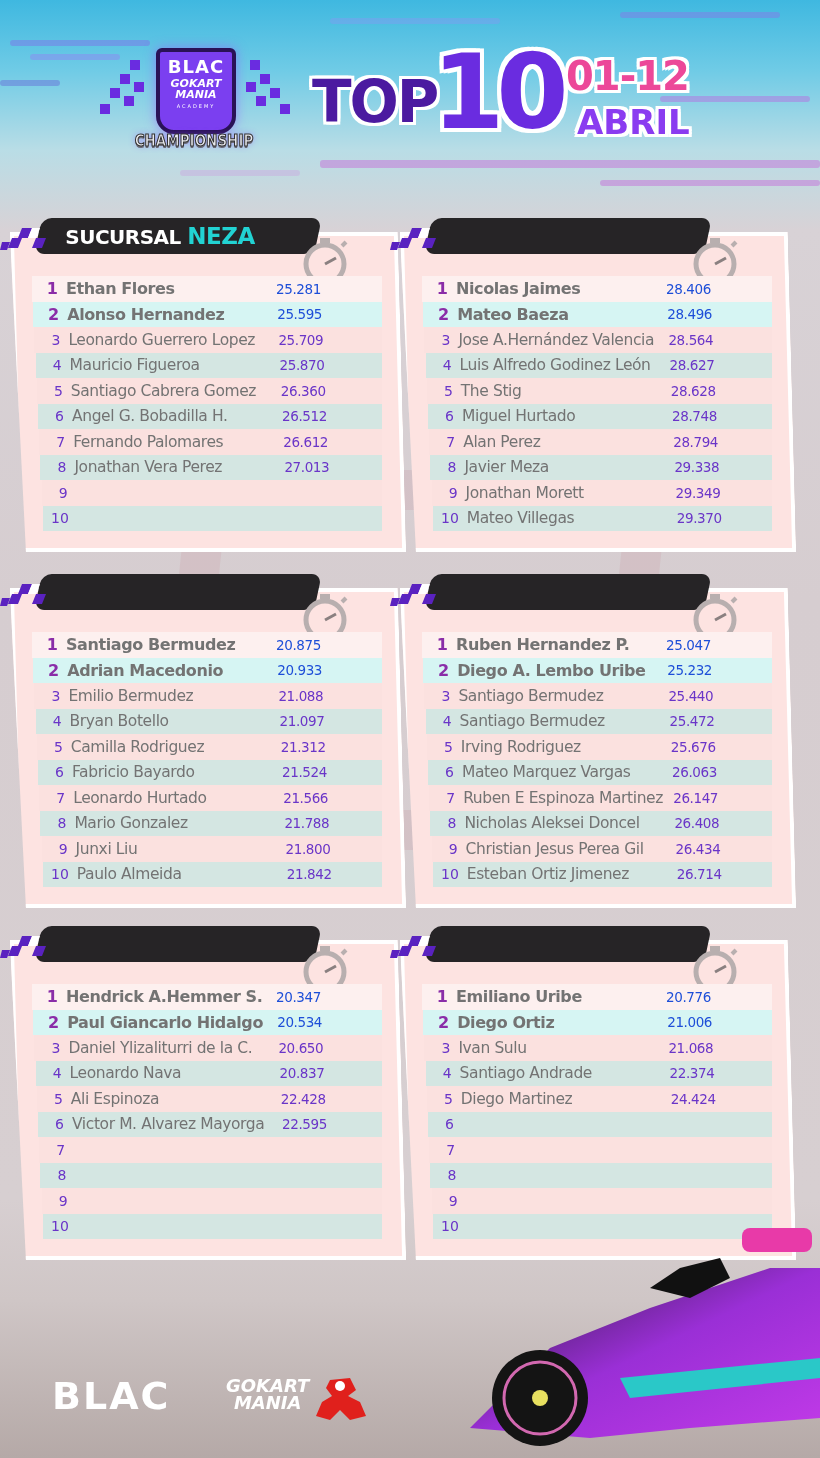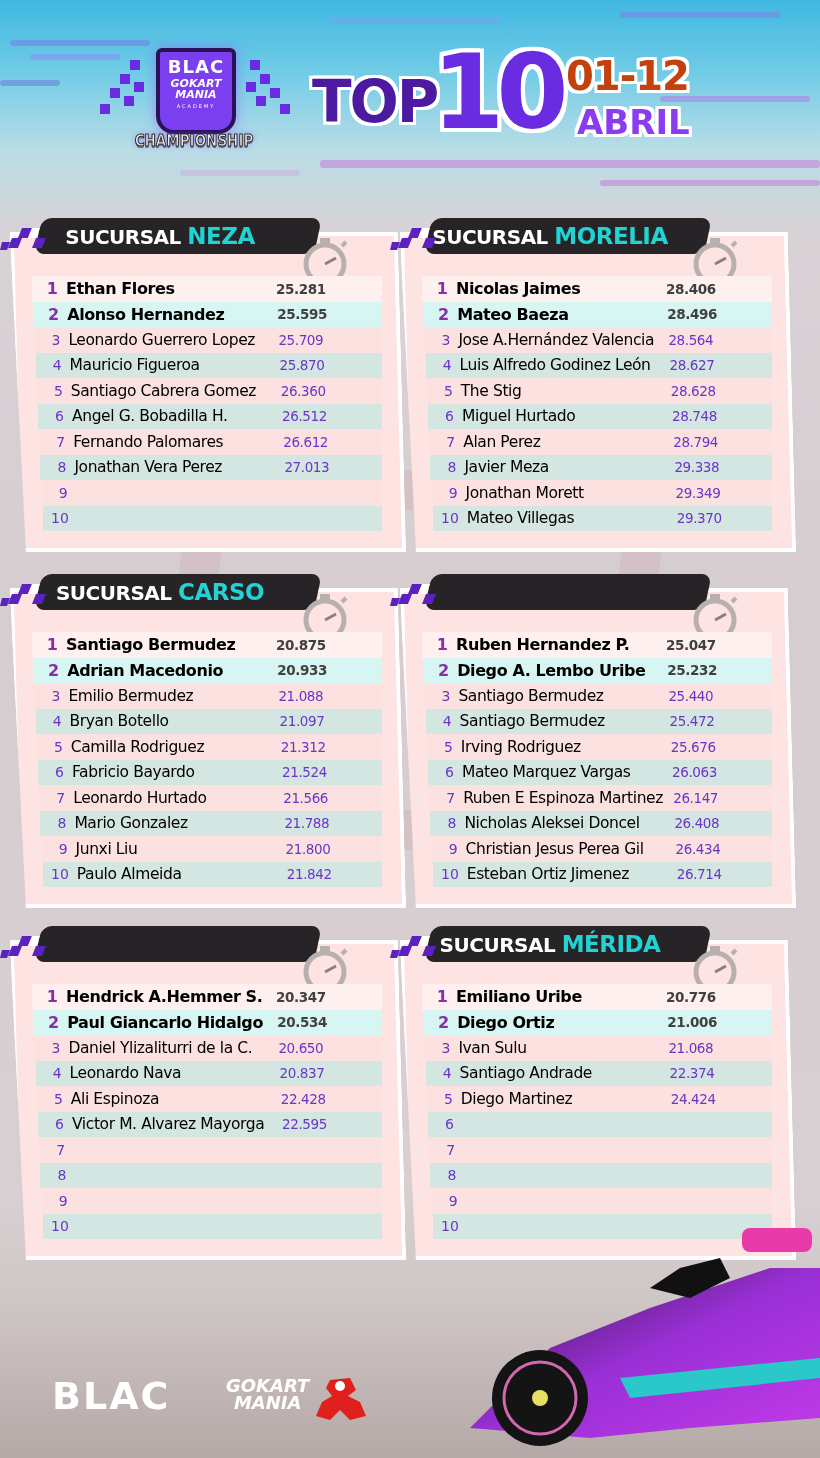"01-12" .title-date { color: #c2410c -> #ec4899 }
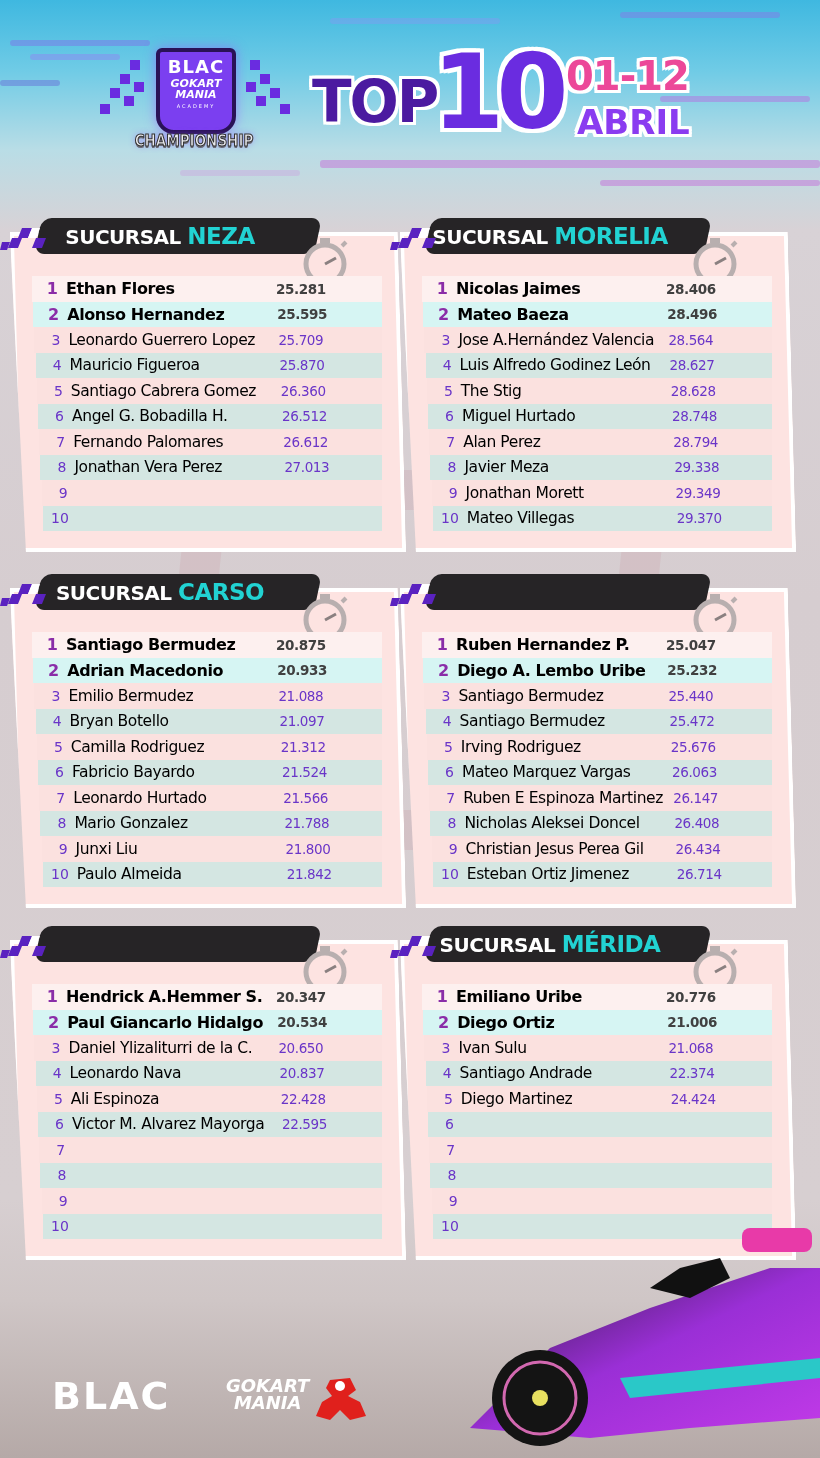"SUCURSAL MORELIA" div.card-title { html: <div> <span>SUCURSAL</span> <span>MORELIA</span> </div> -> none }
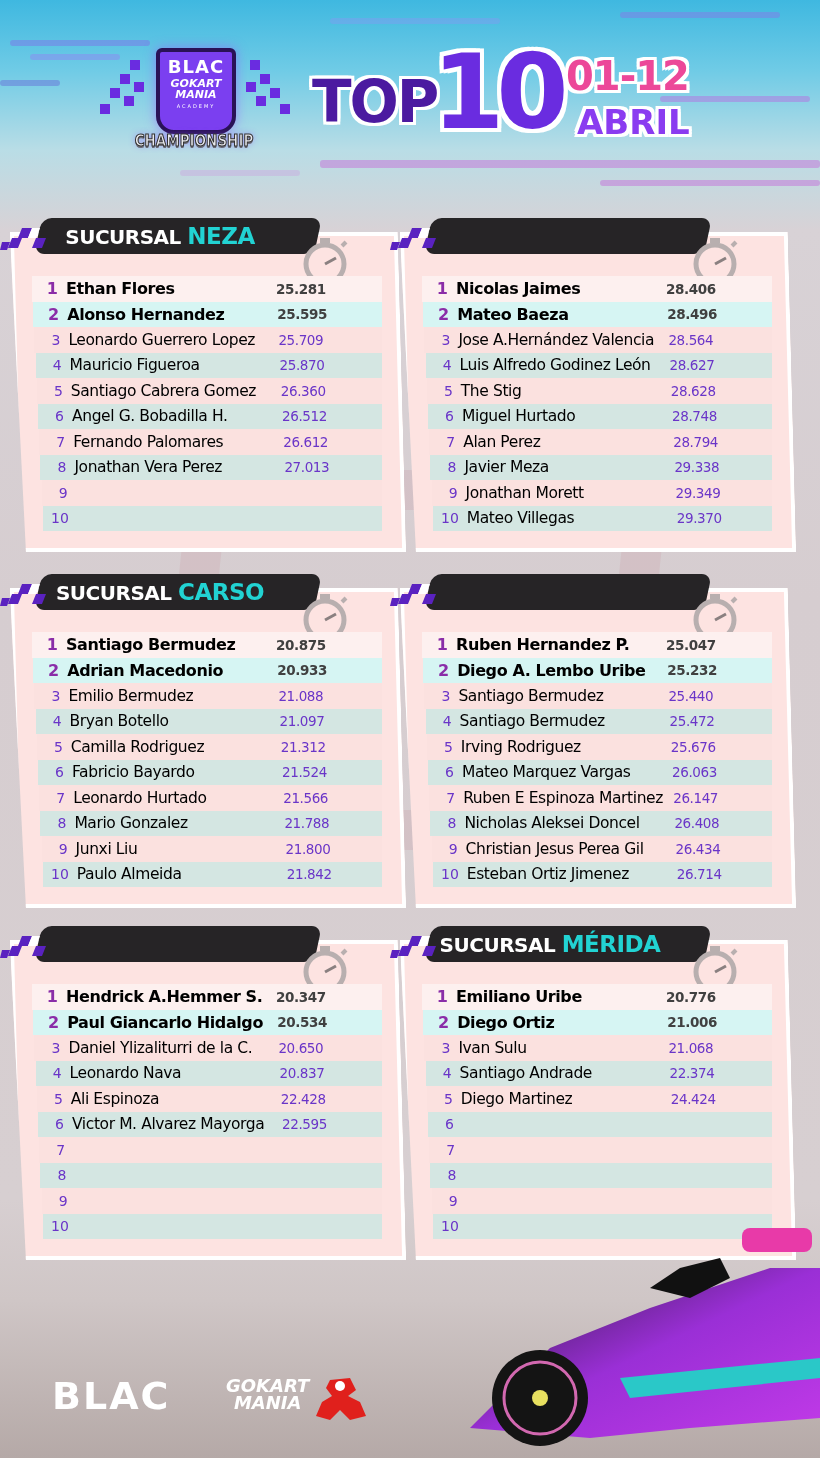"Ethan Flores" .name { color: #000000 -> #737373 }
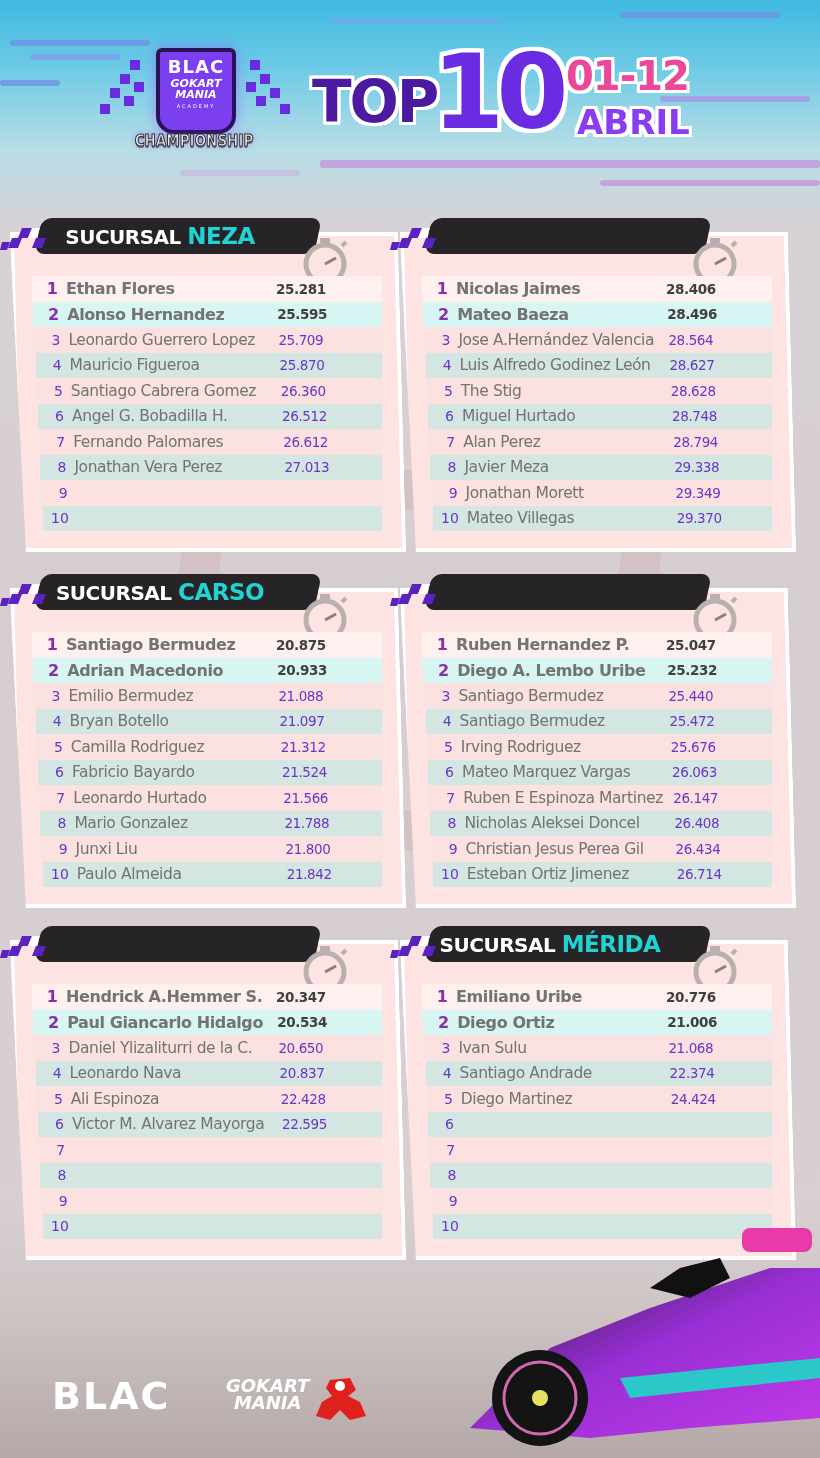"25.281" .row.r1 .time, .row.r2 .time { color: #404040 -> #1d4ed8; font-weight: bold -> normal }
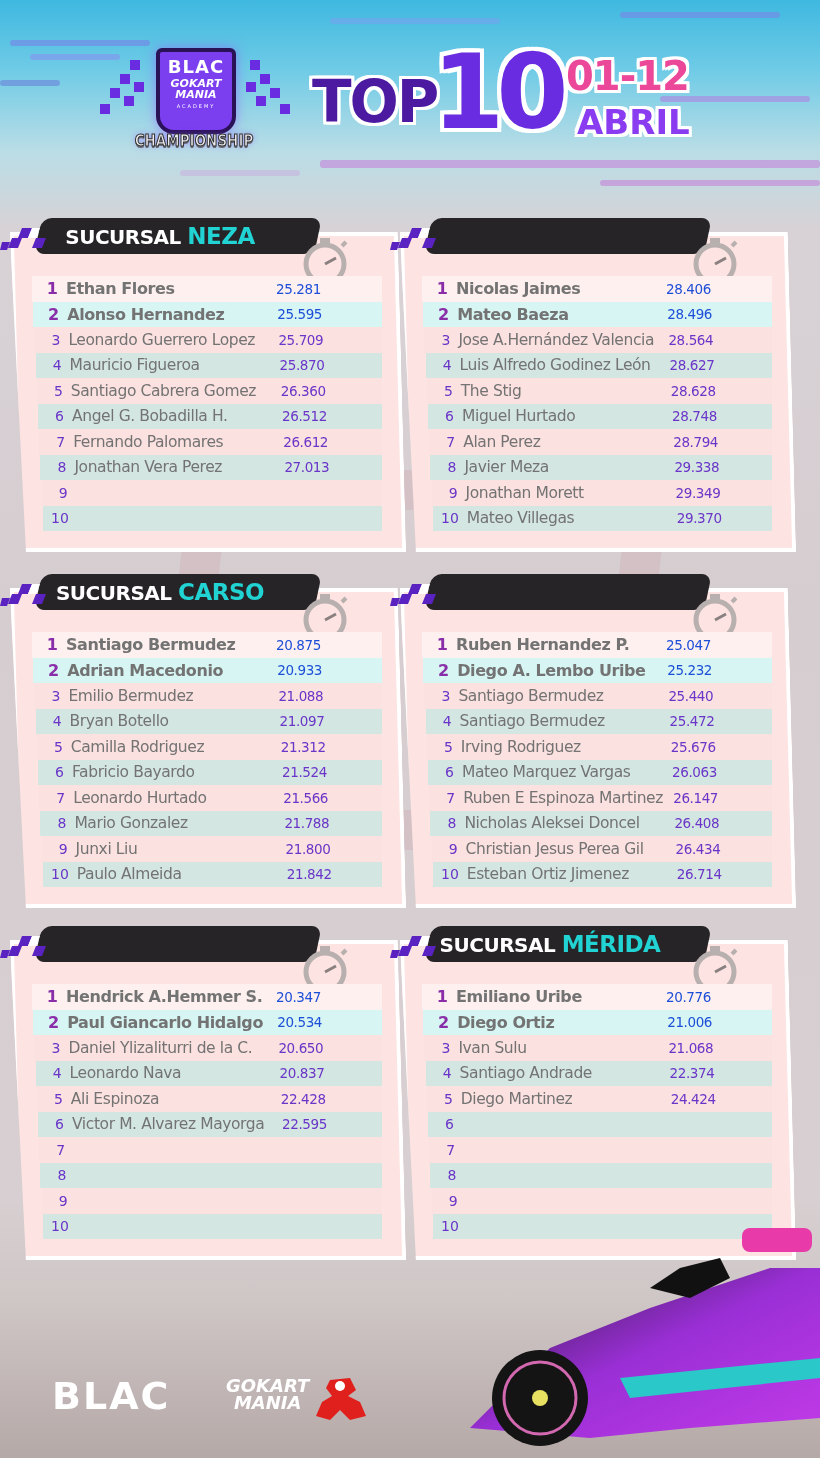"SUCURSAL CARSO" div.card-title { html: <div> <span>SUCURSAL</span> <span>CARSO</span> </div> -> none }
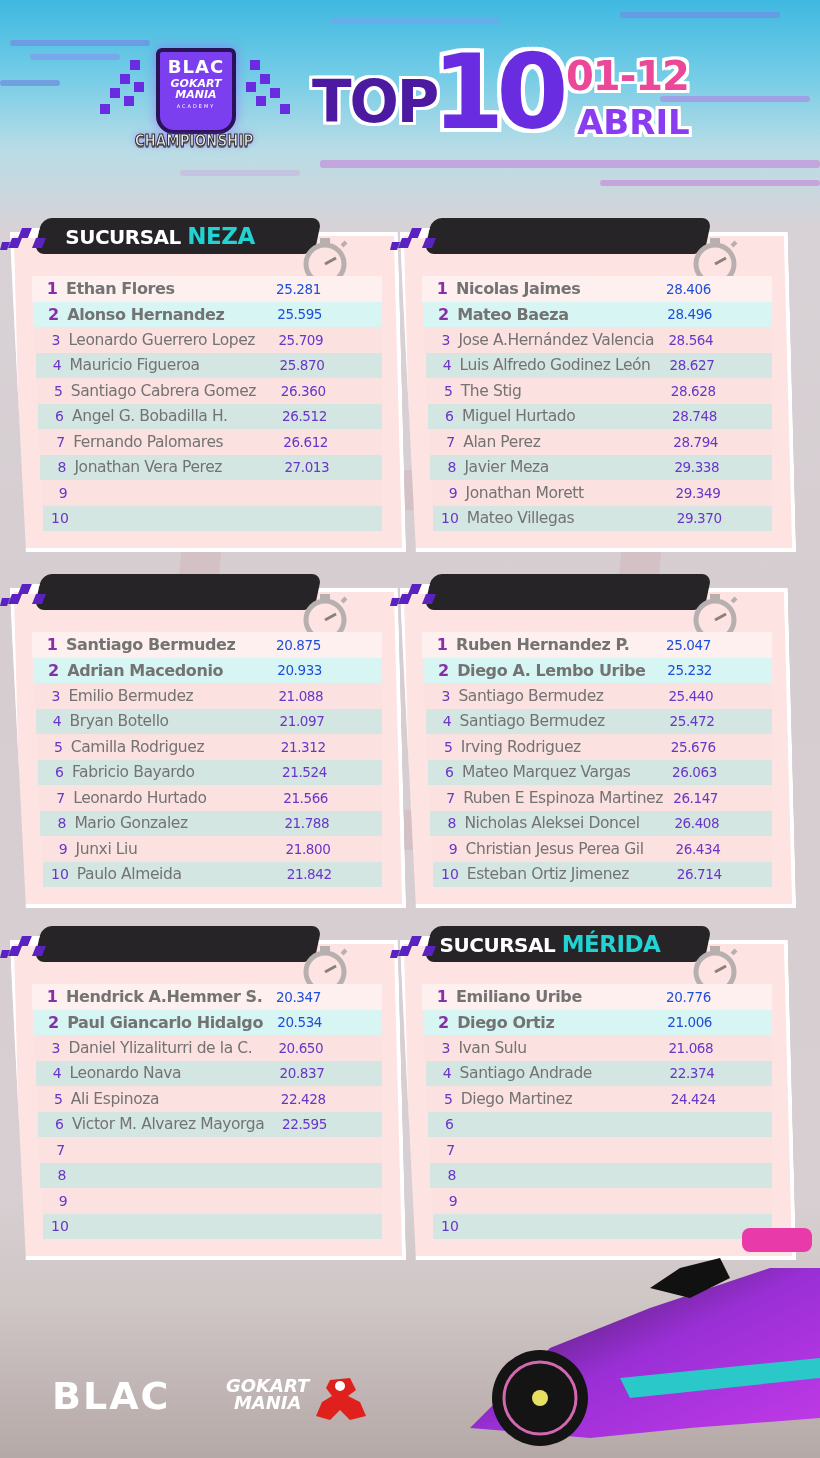"SUCURSAL MÉRIDA" div.card-title { html: <div> <span>SUCURSAL</span> <span>MÉRIDA</span> </div> -> none }
